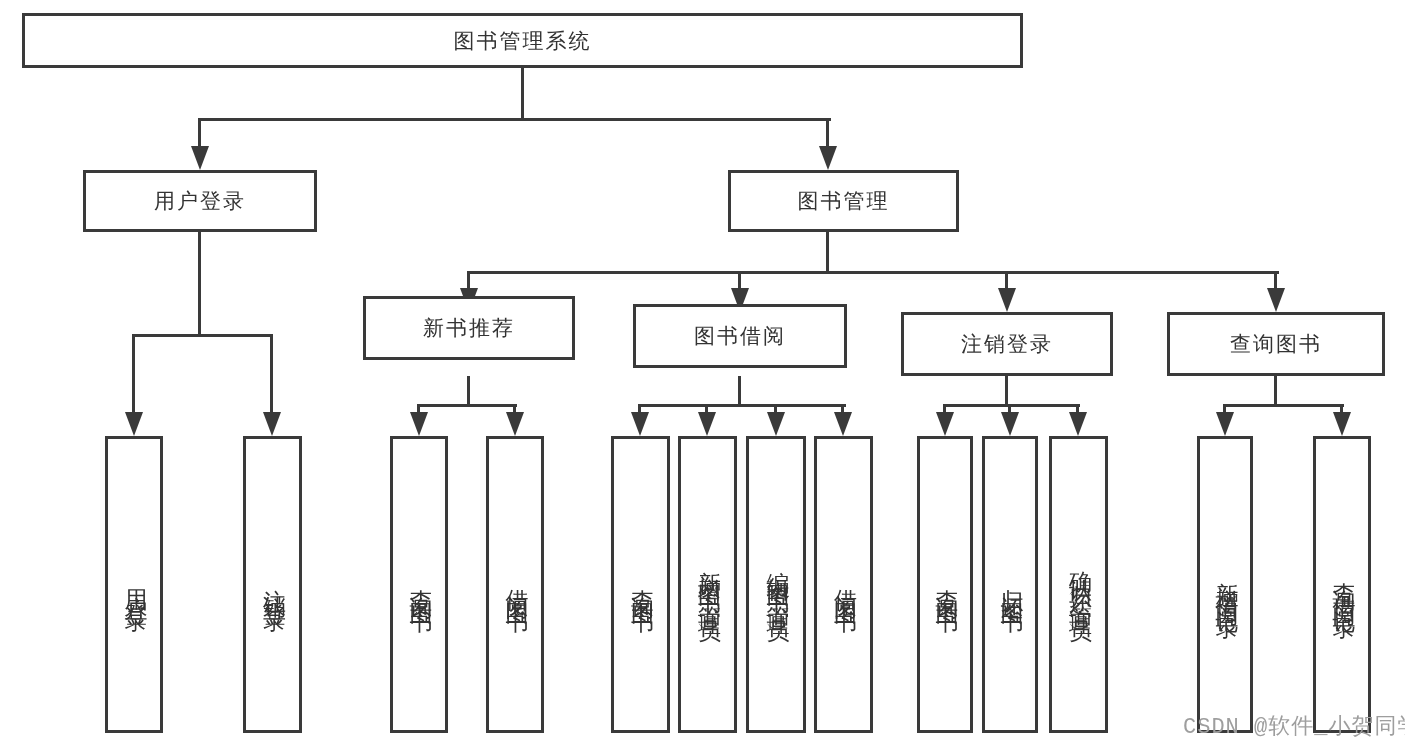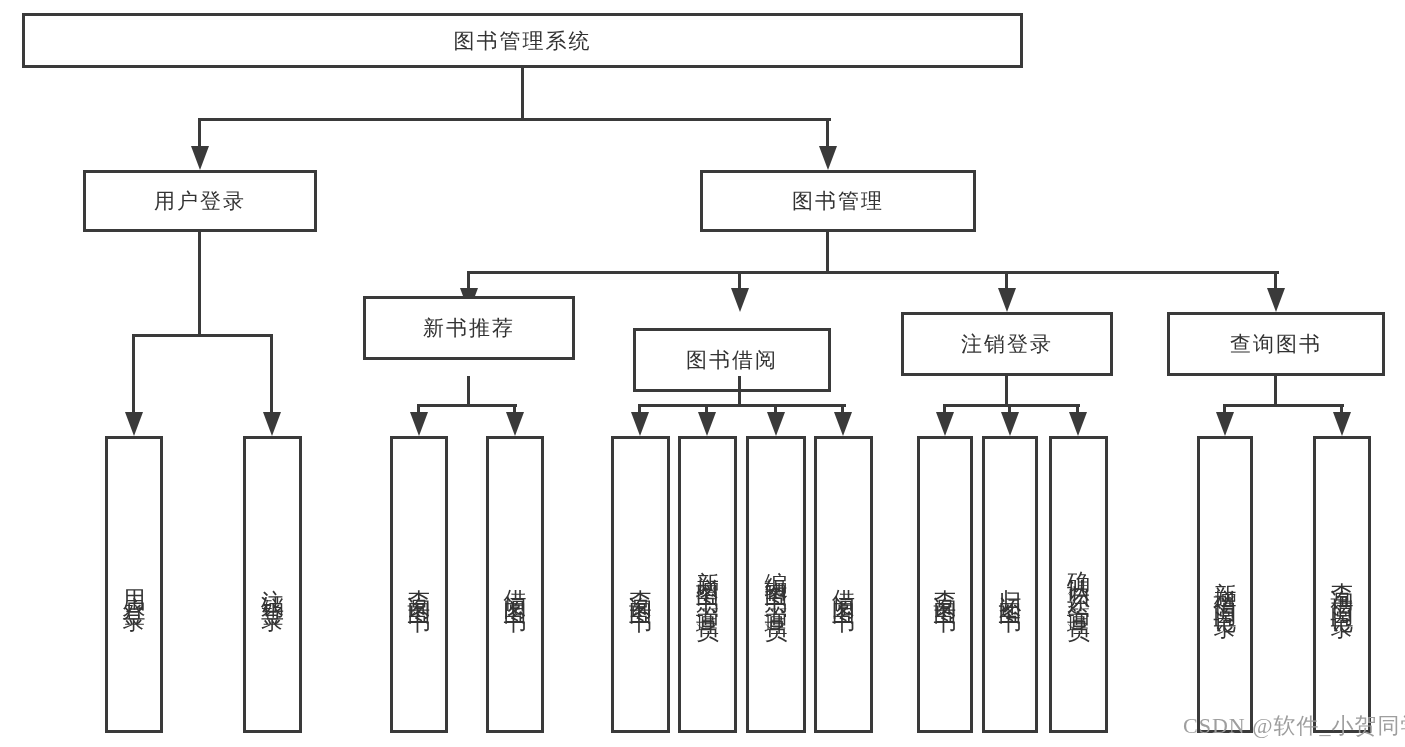"图书管理系统" .canvas { font-family: Liberation Serif, serif -> Liberation Mono, monospace }
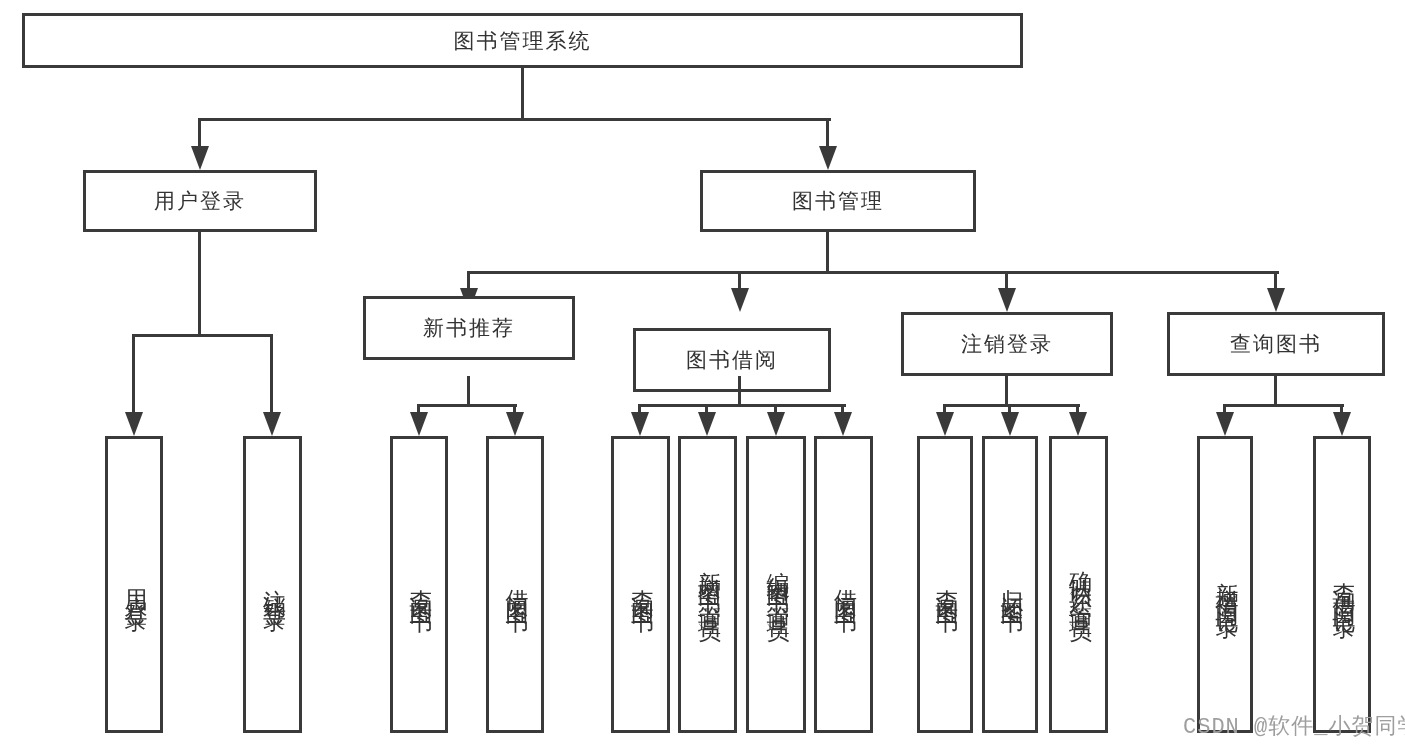"图书管理" div.node { left: 700px -> 728px; width: 276px -> 231px }
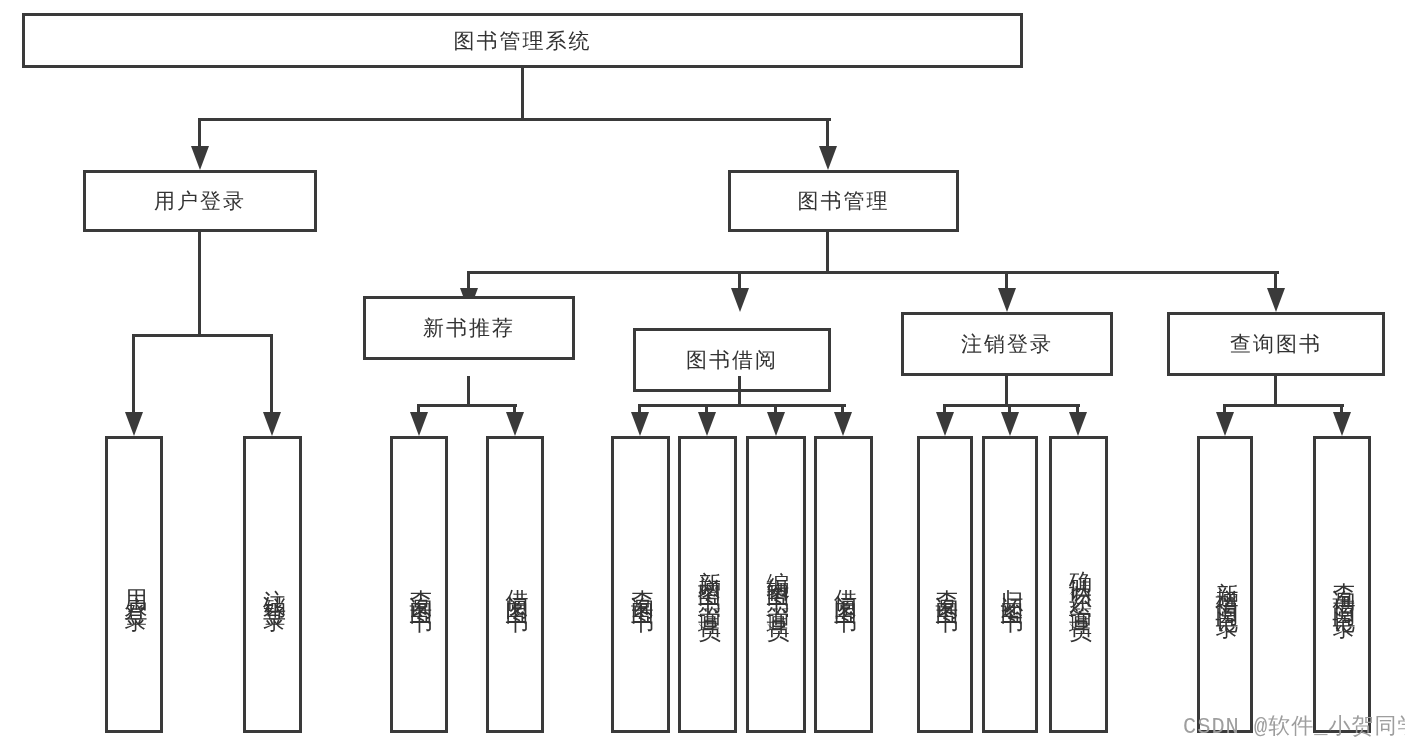"图书借阅" div.node { top: 328px -> 304px; width: 198px -> 214px }
